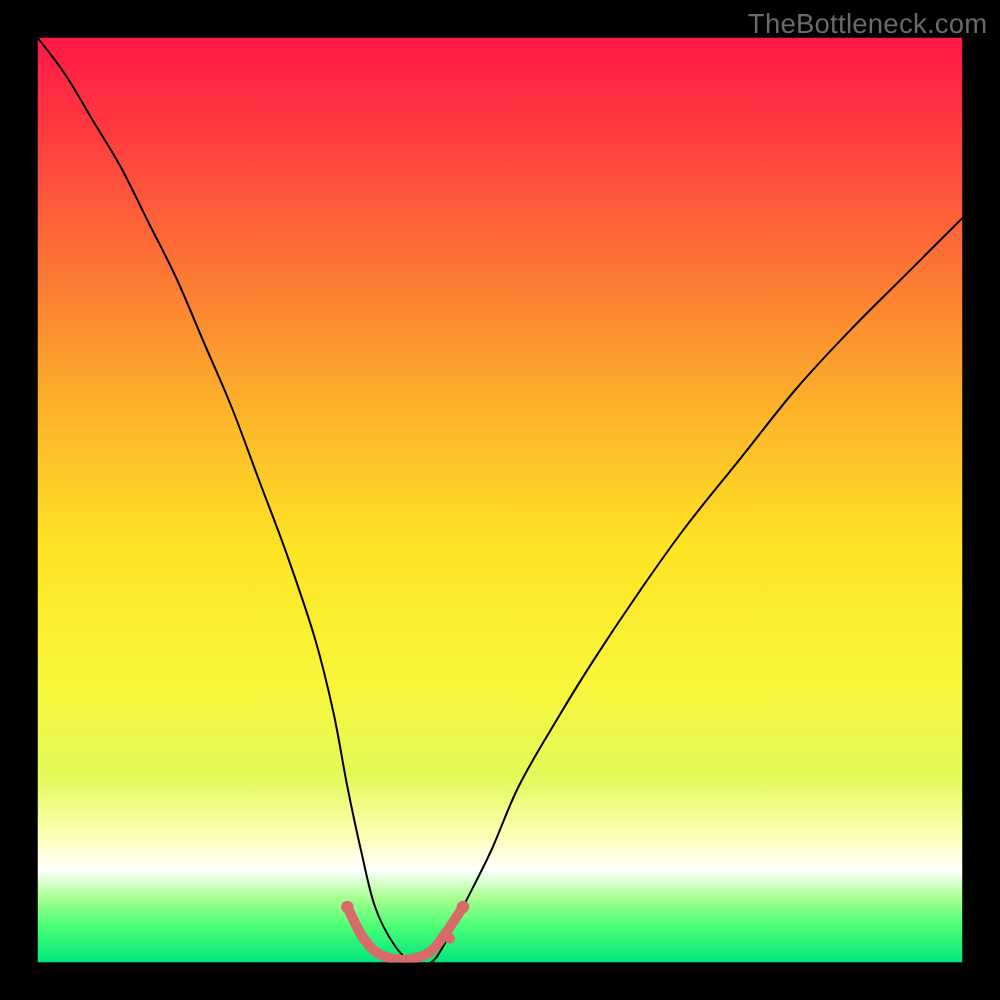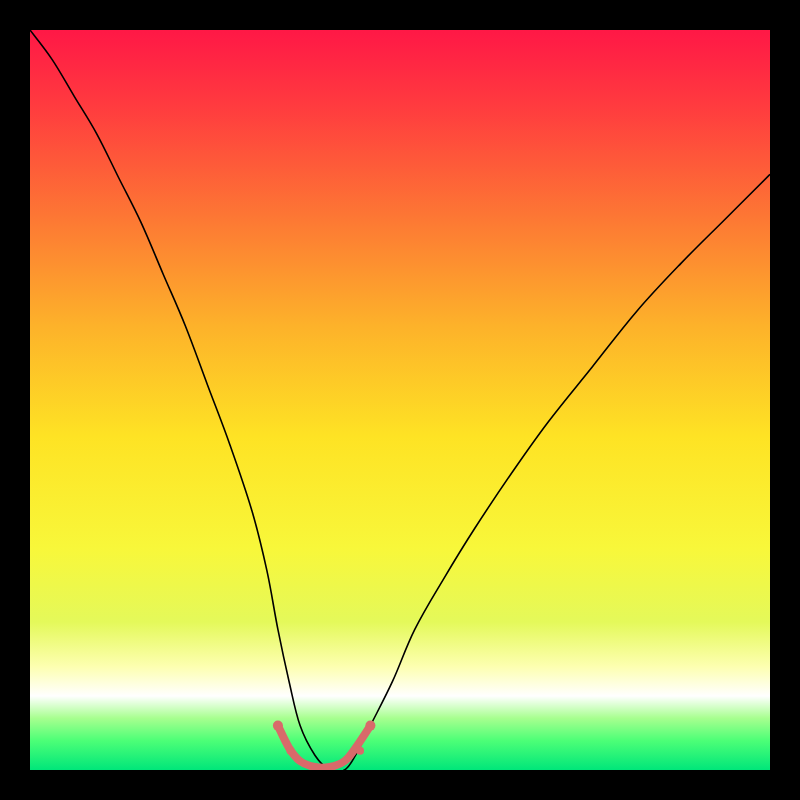"TheBottleneck.com" div.watermark { html: none -> <div>TheBottleneck.com</div> }
